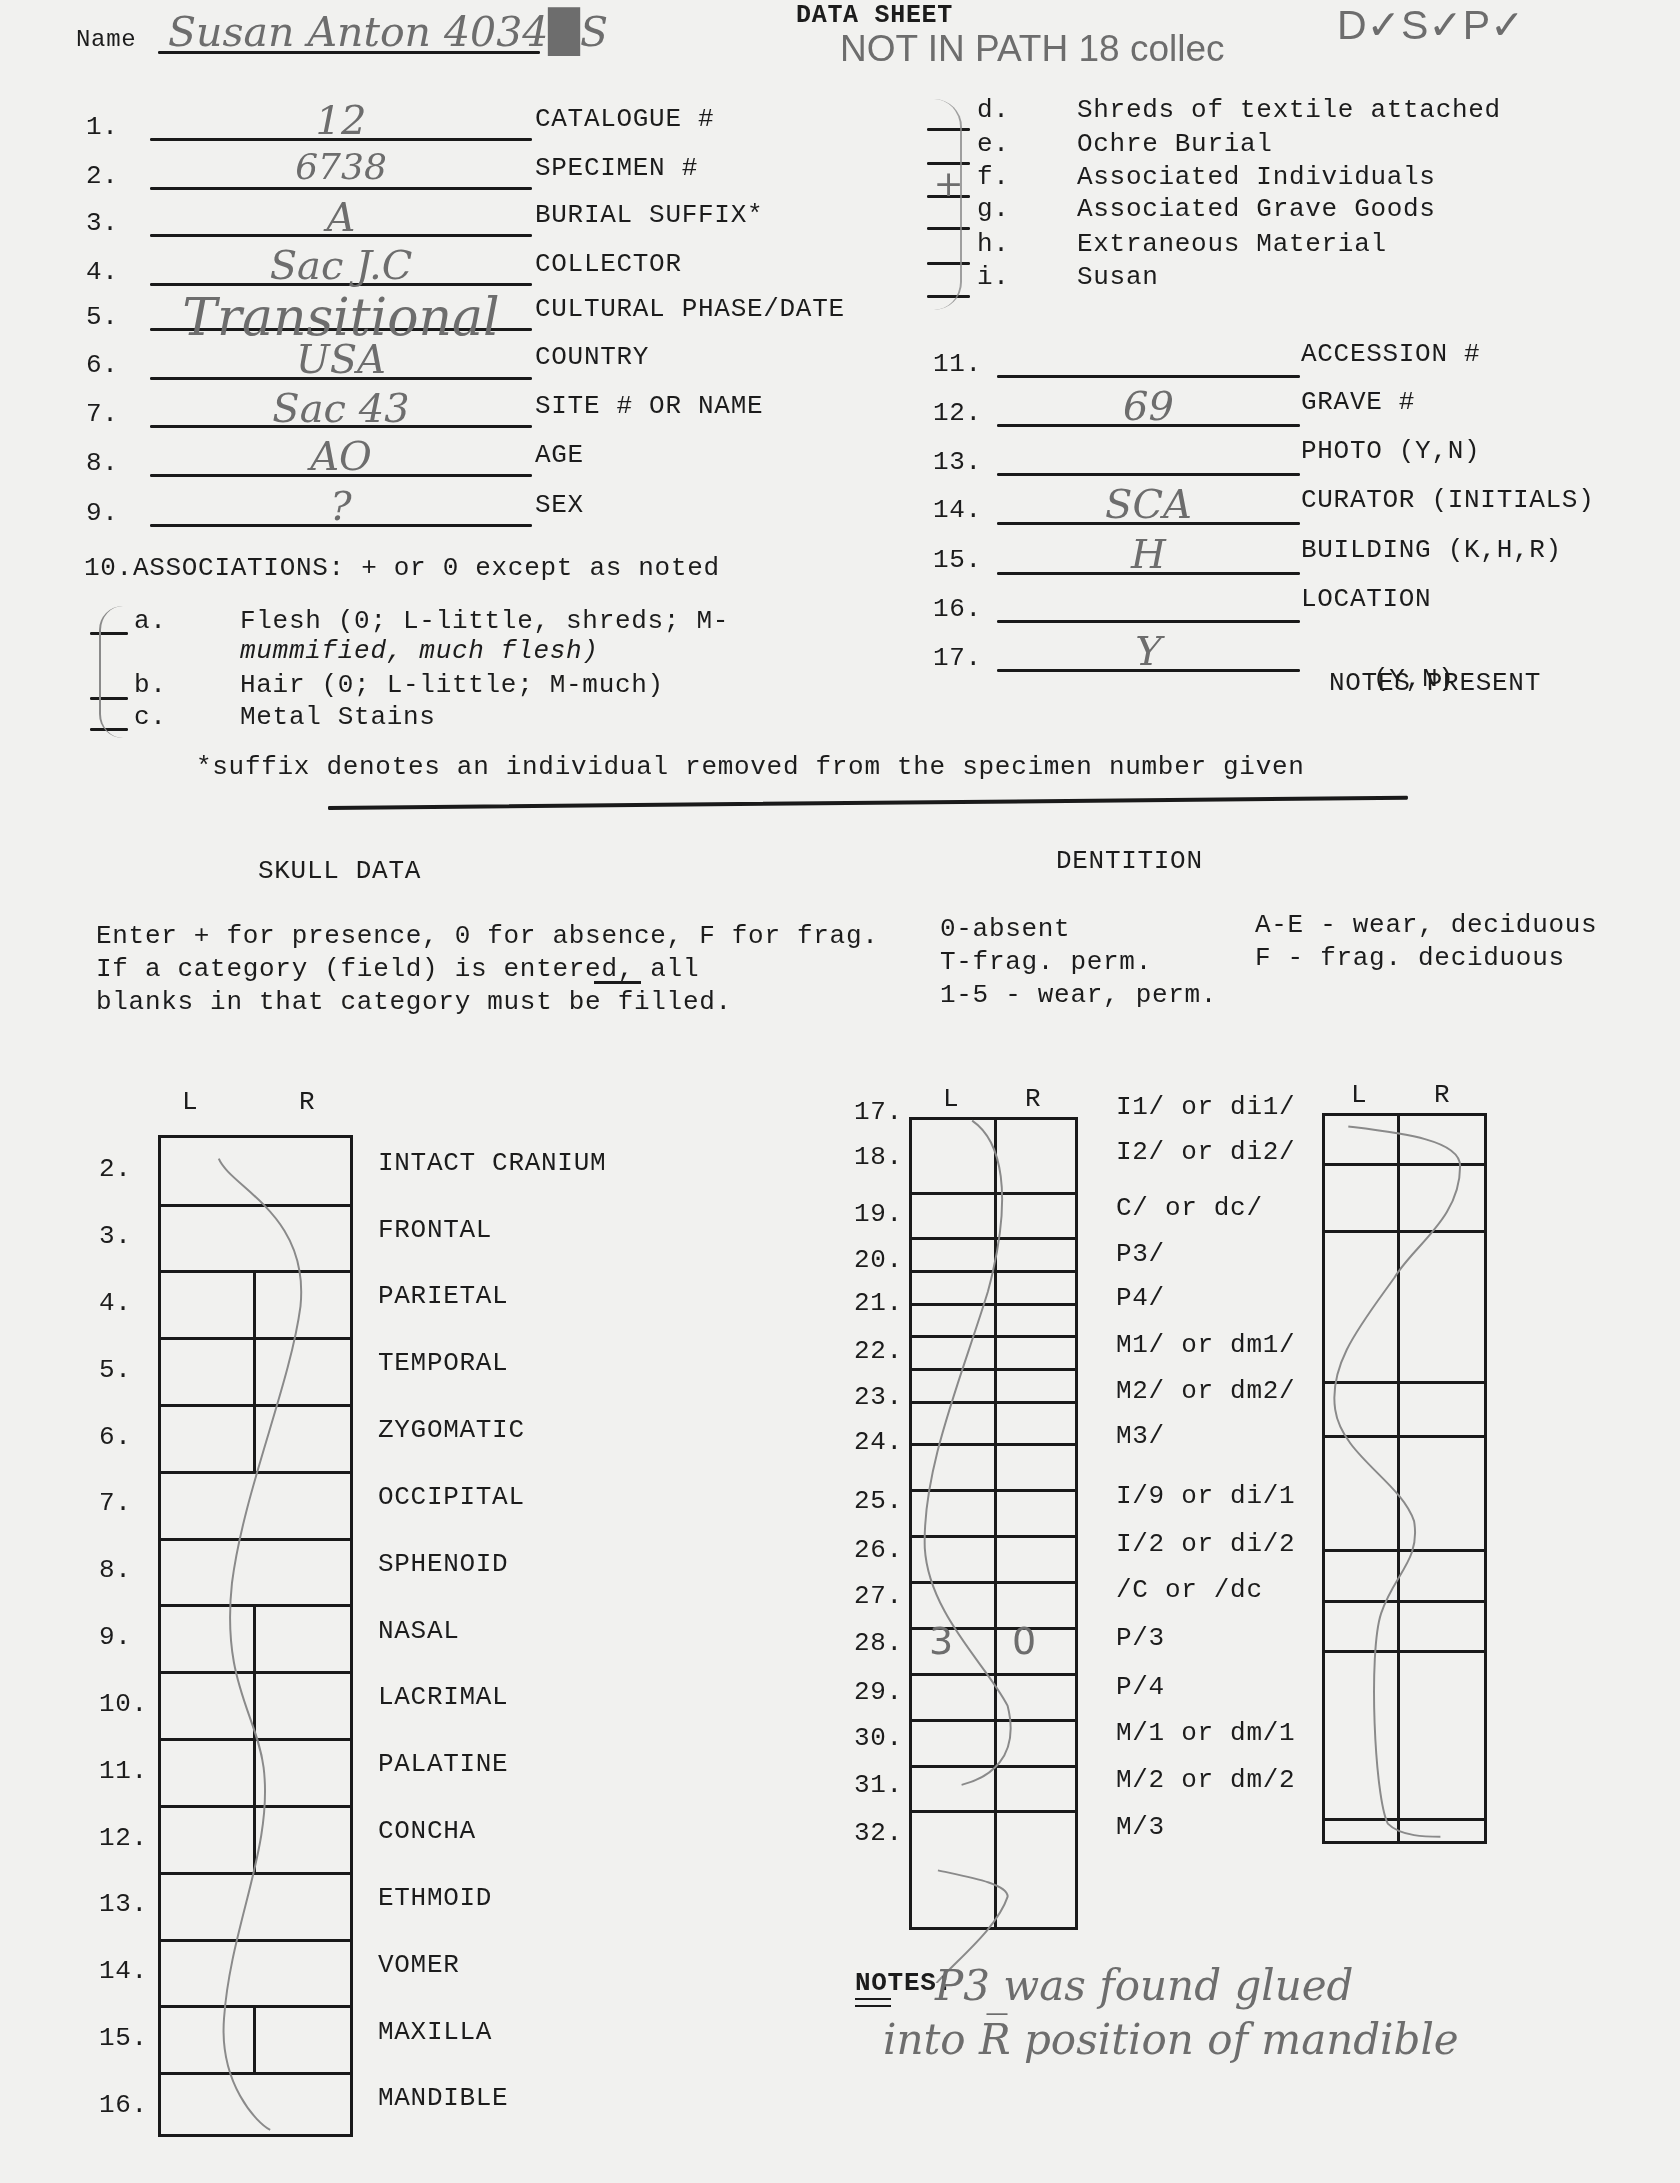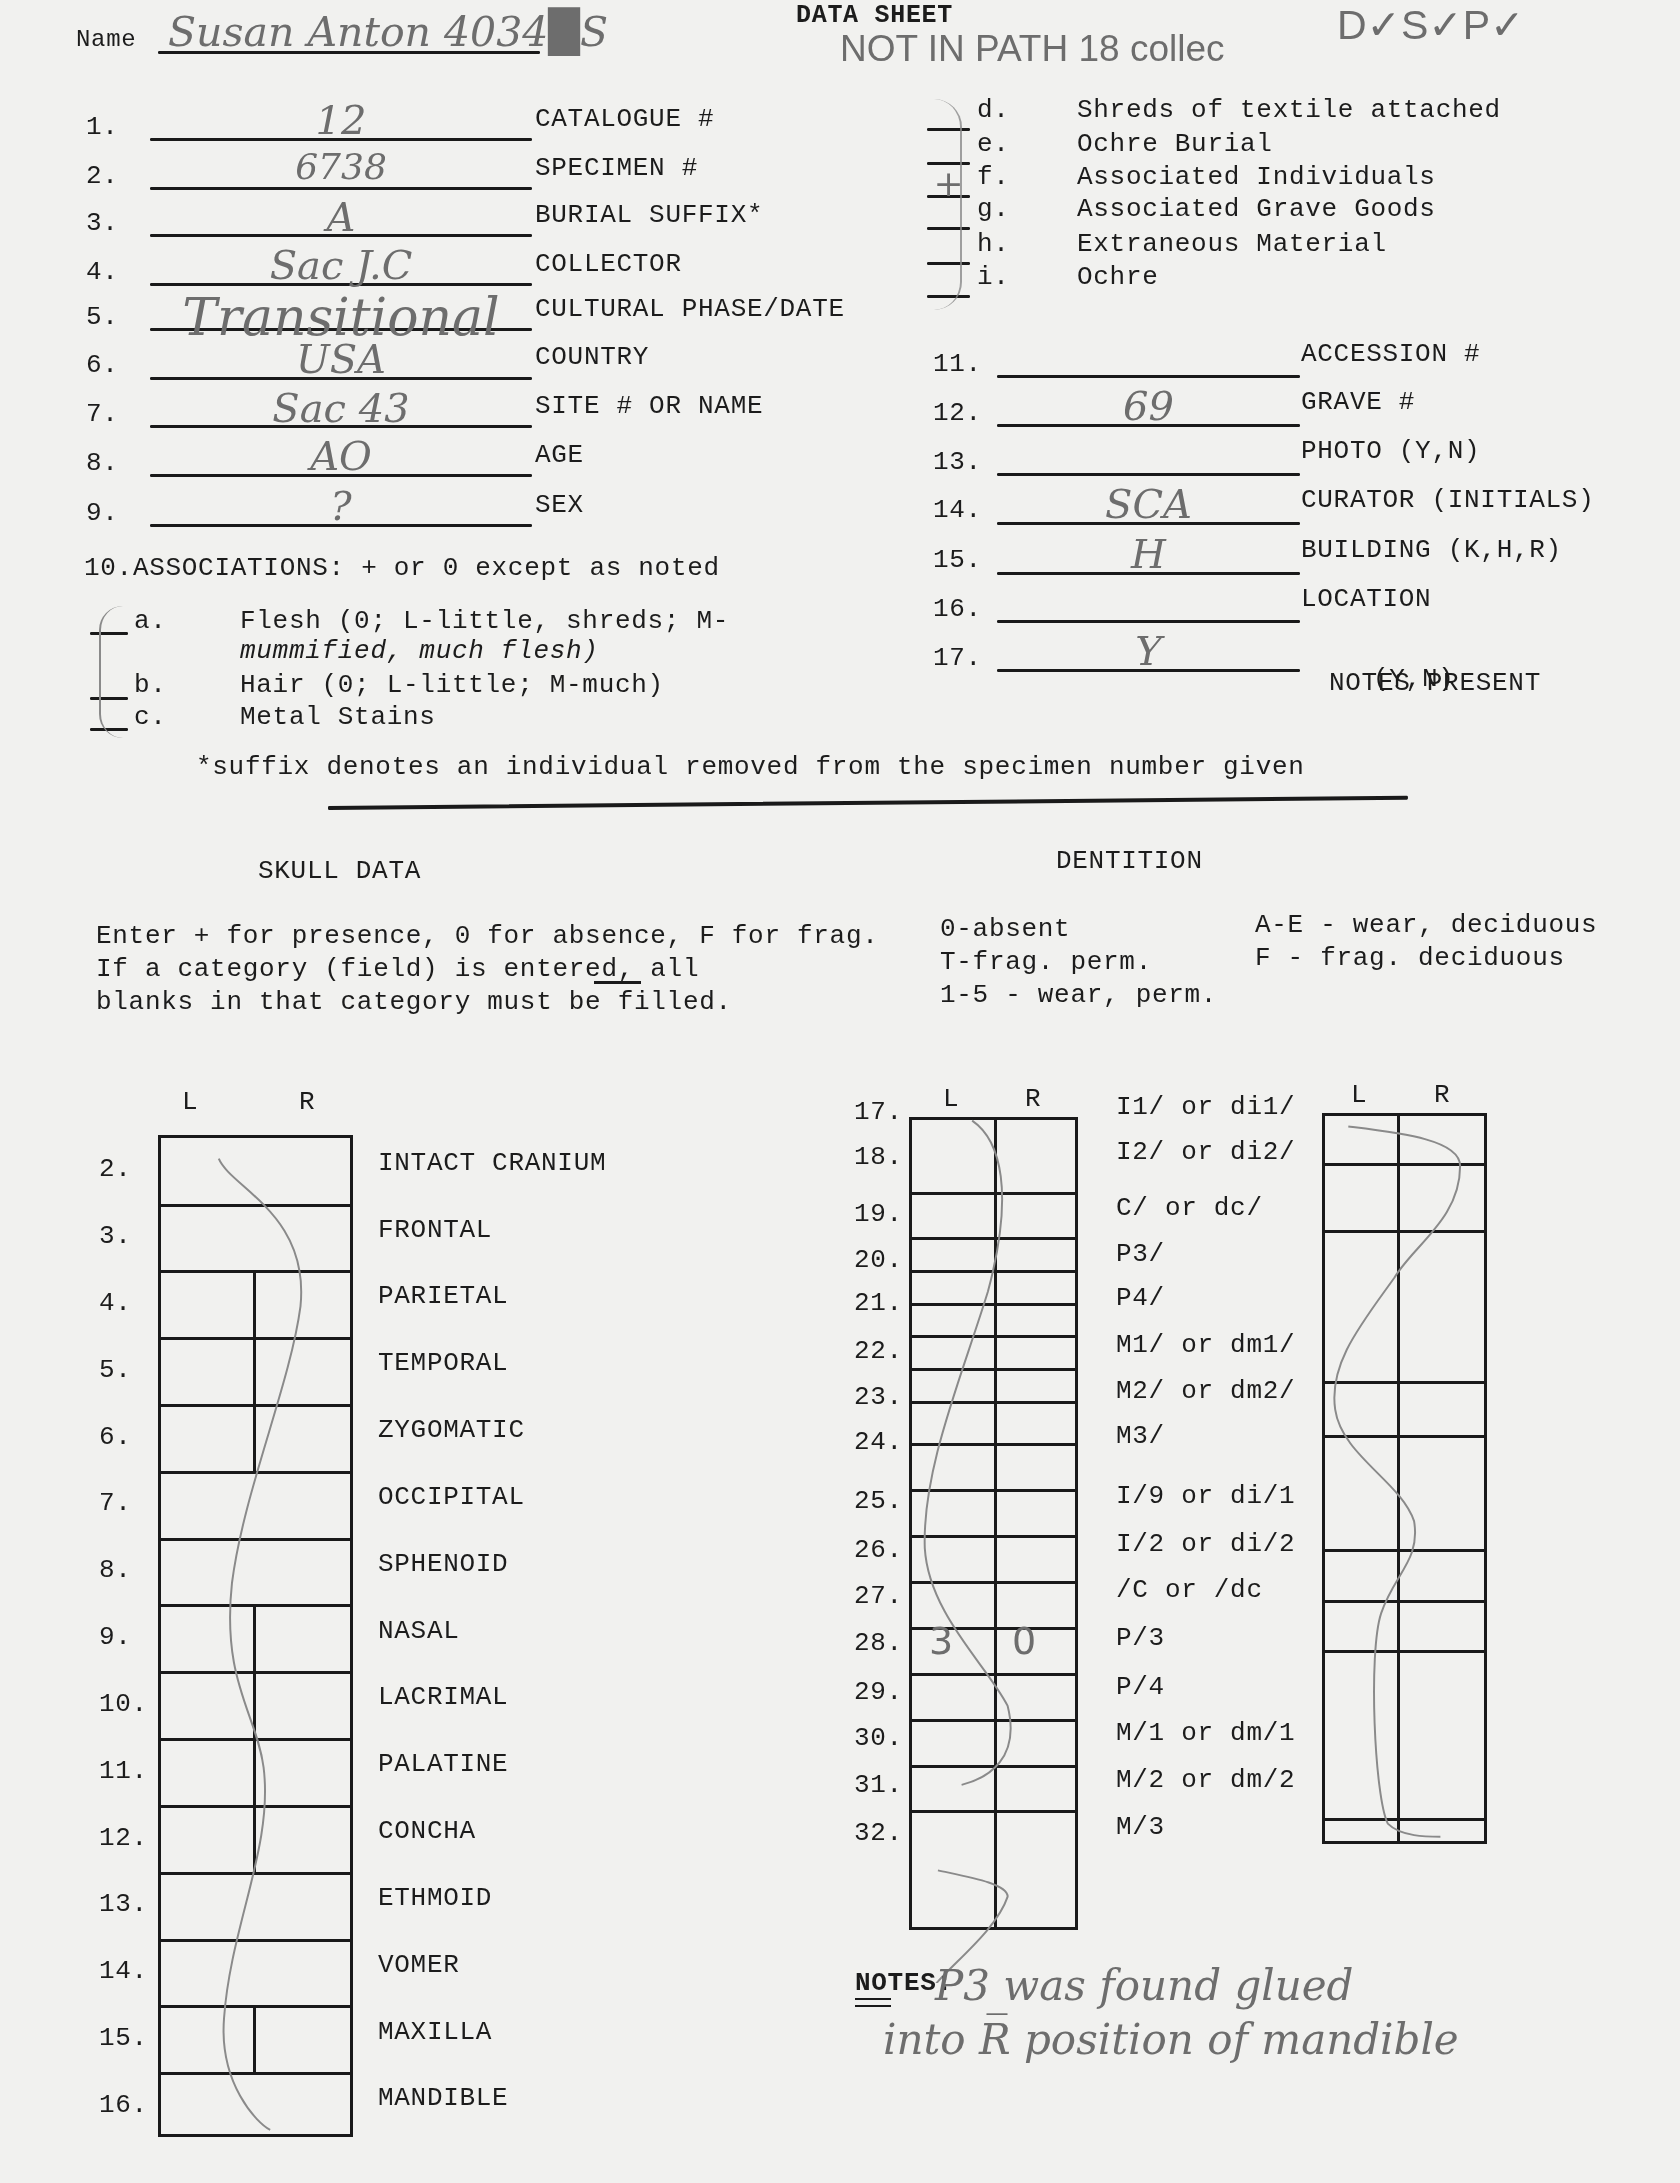"Ochre" div.abs { text: Ochre -> Susan }
